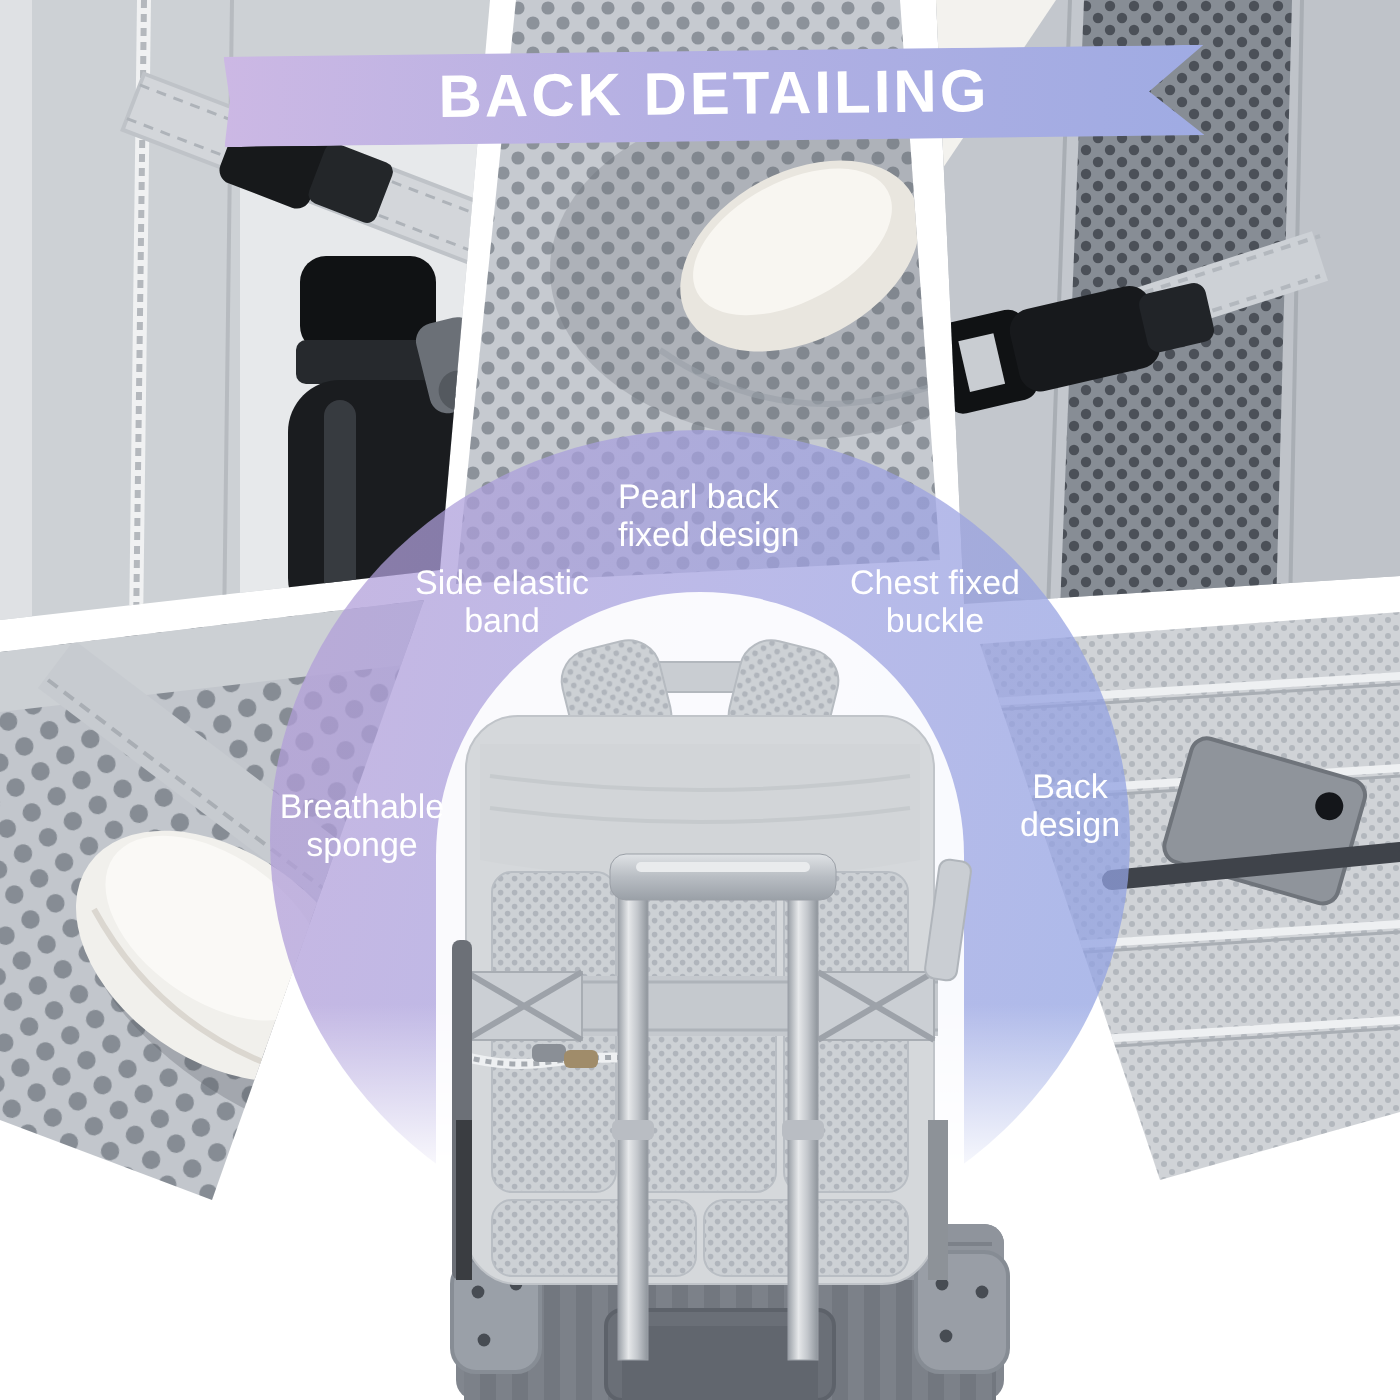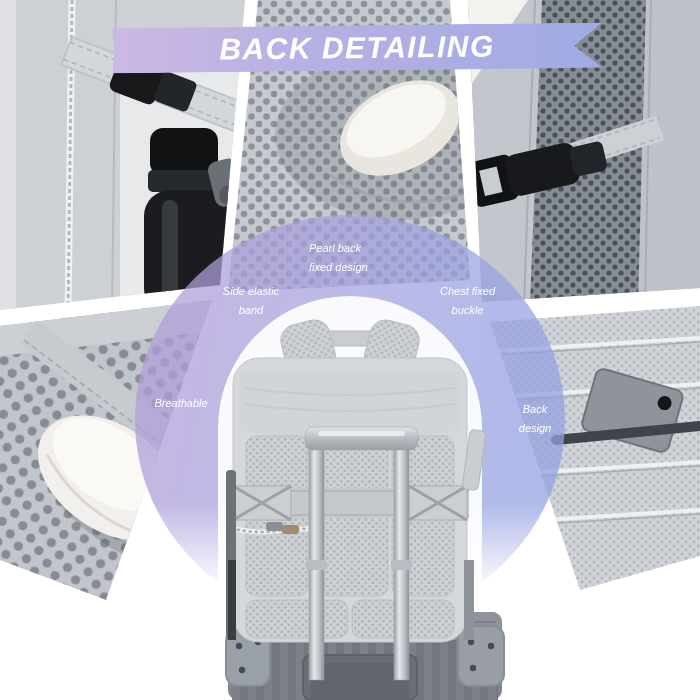"BACK DETAILING" .stage { font-style: italic -> none }
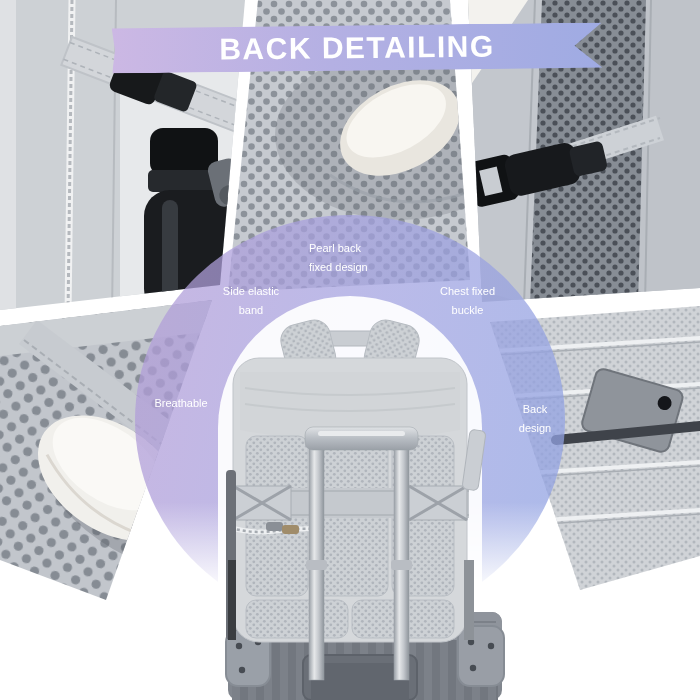"Pearl back" .feature-label { font-size: 11px -> 17px }
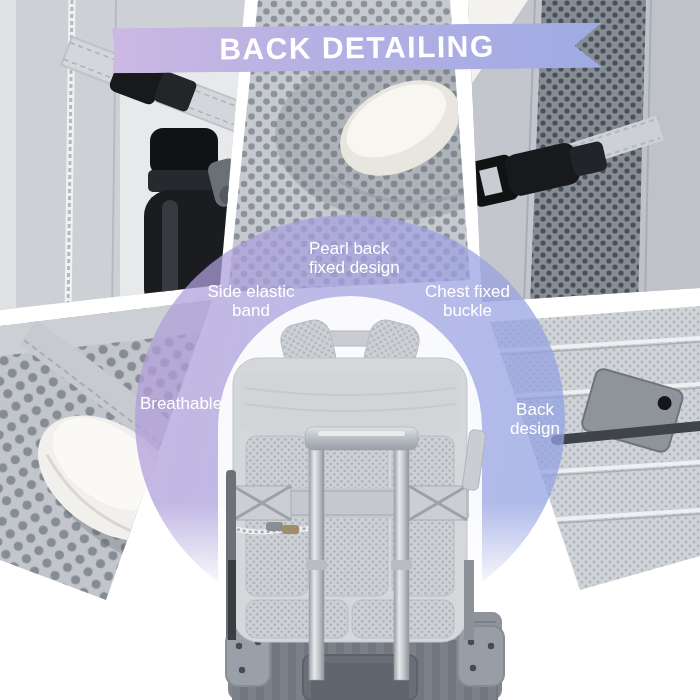"Back" .lbl-back { margin-top: 16px -> none }
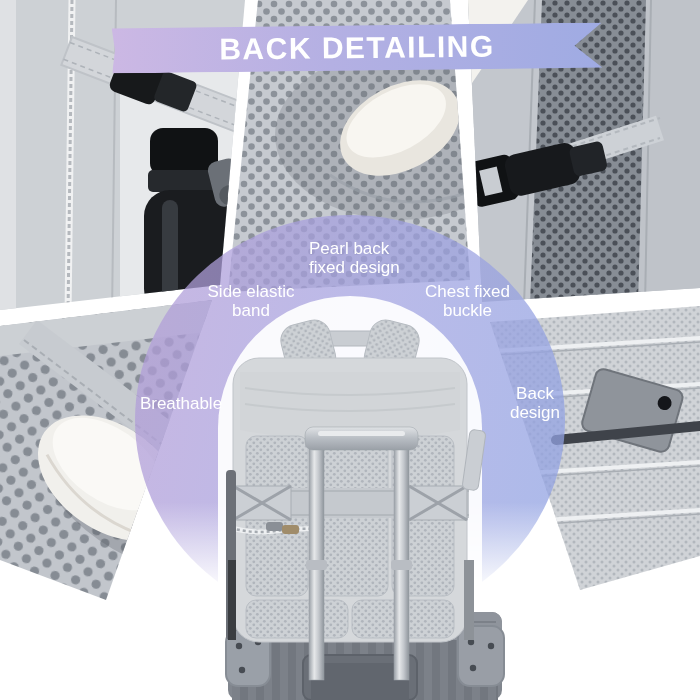"sponge" span { html: none -> <span>sponge</span> }
